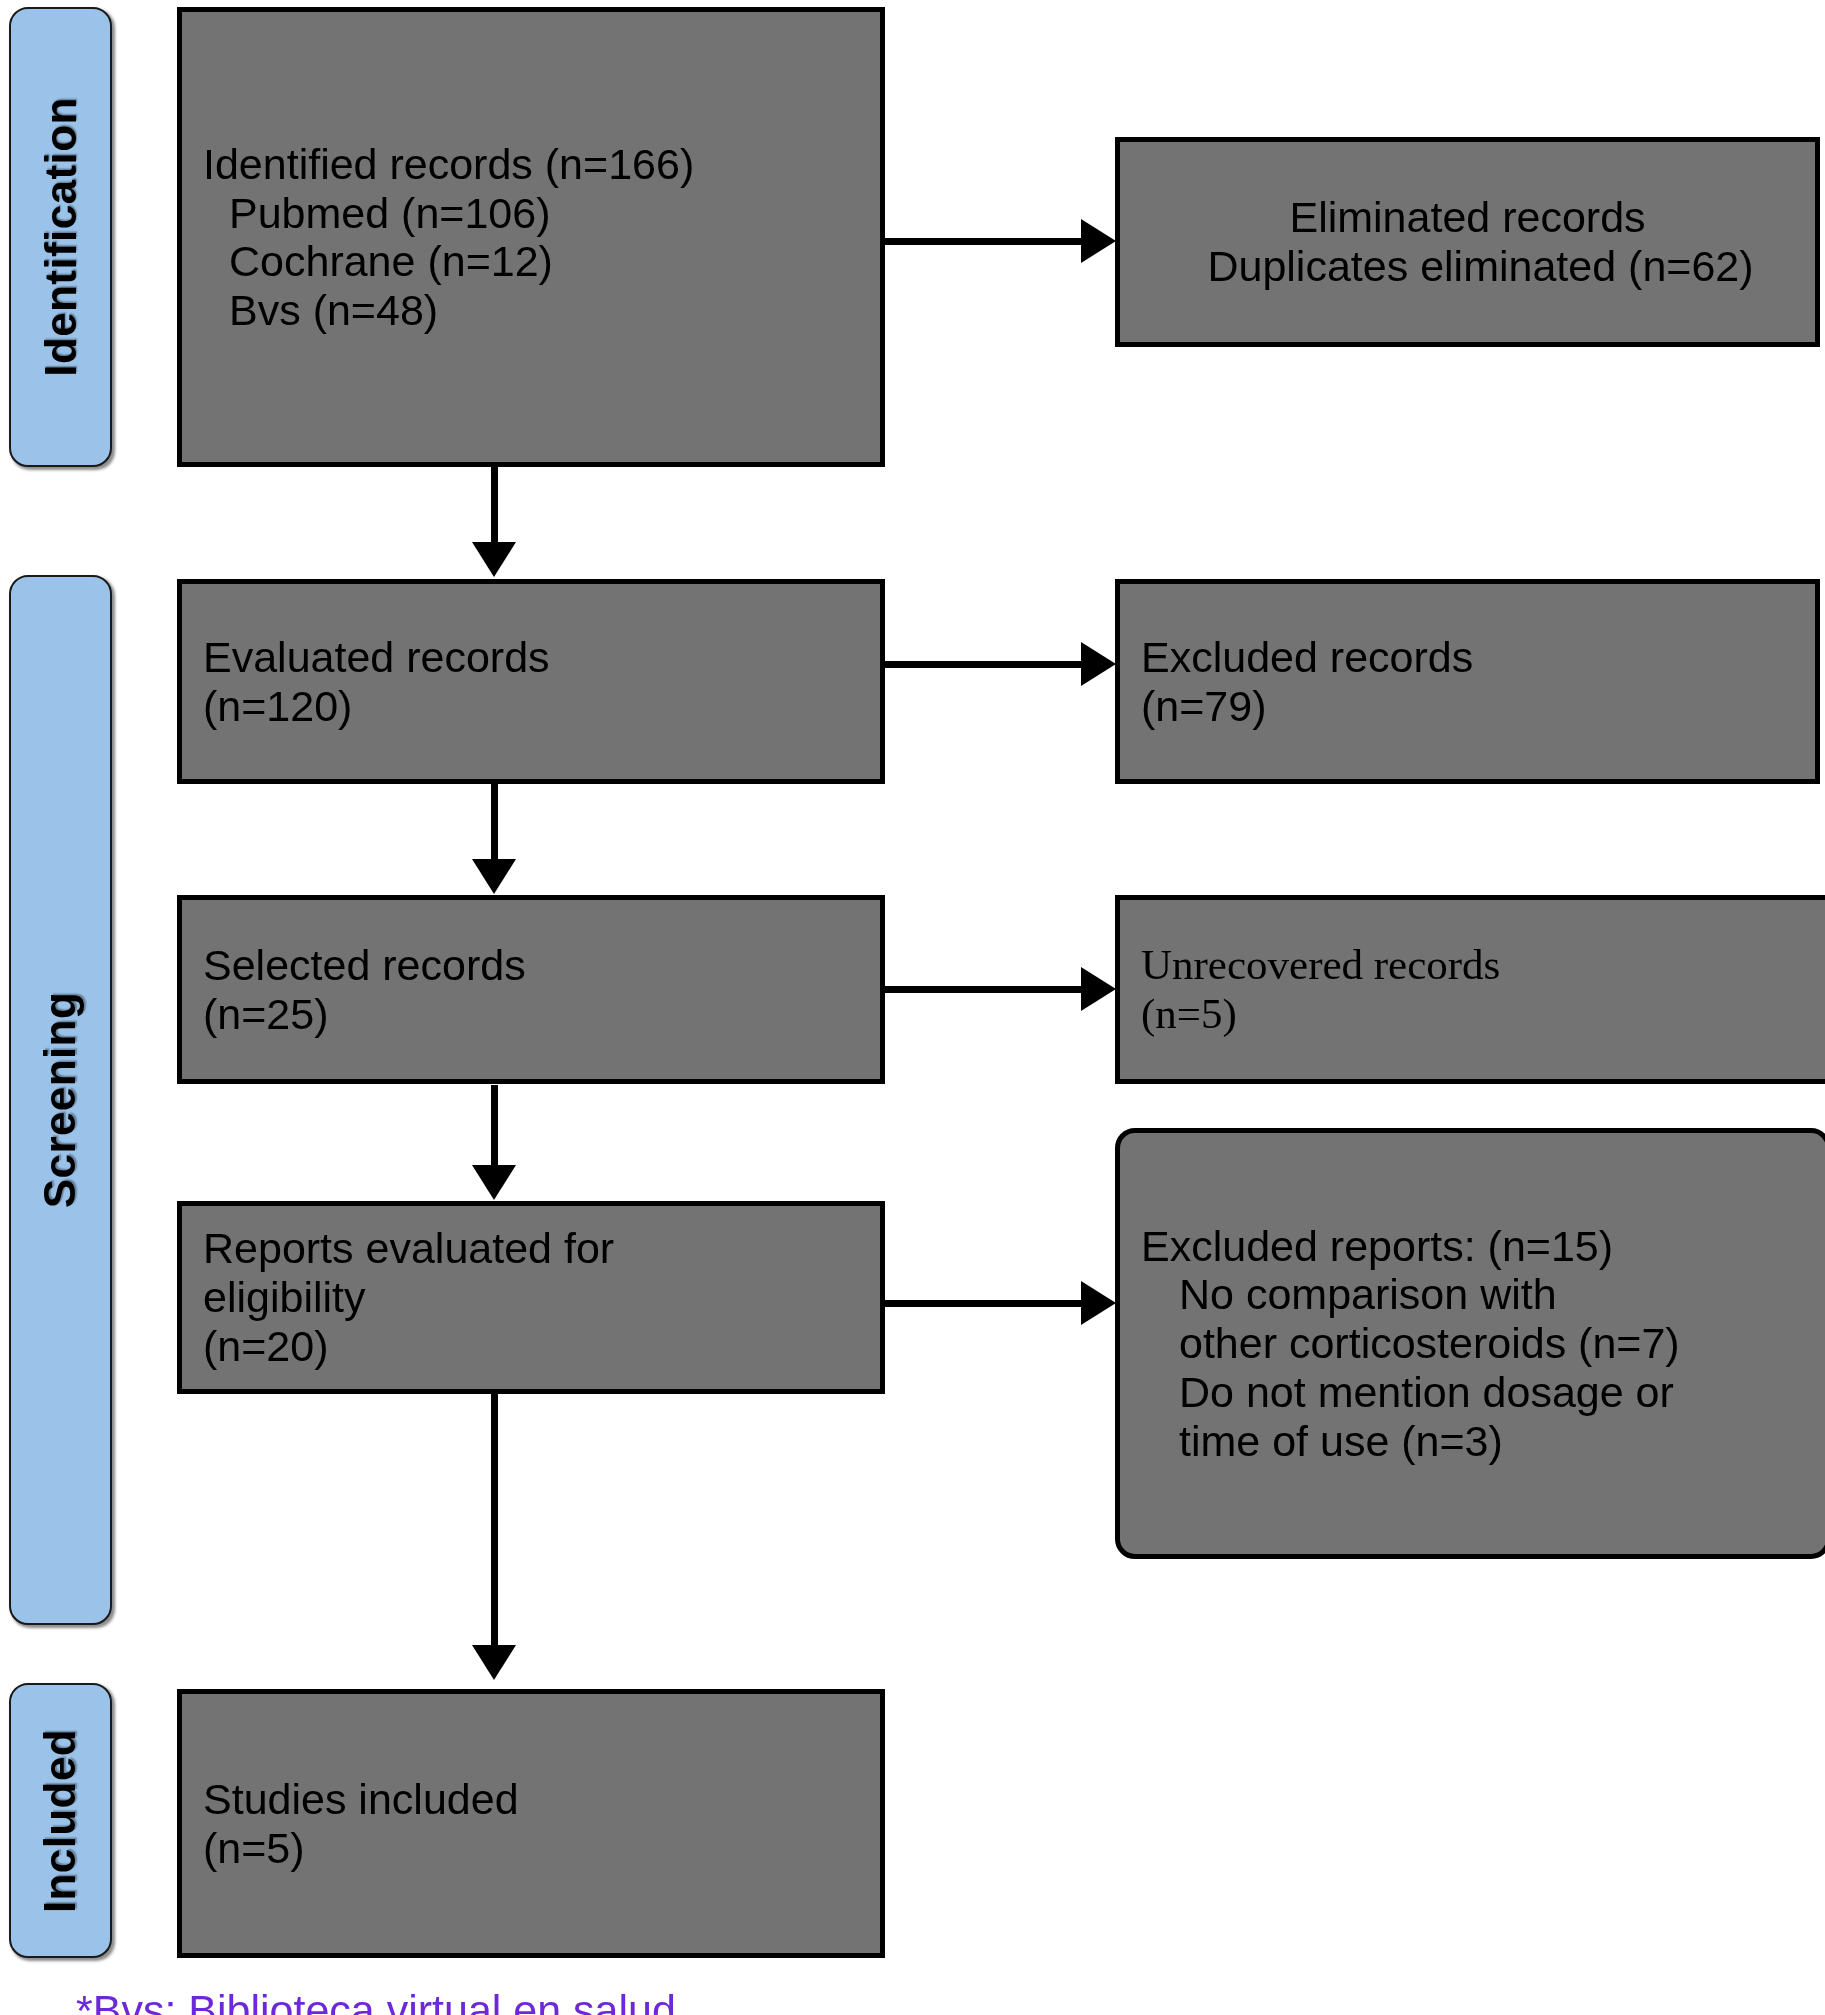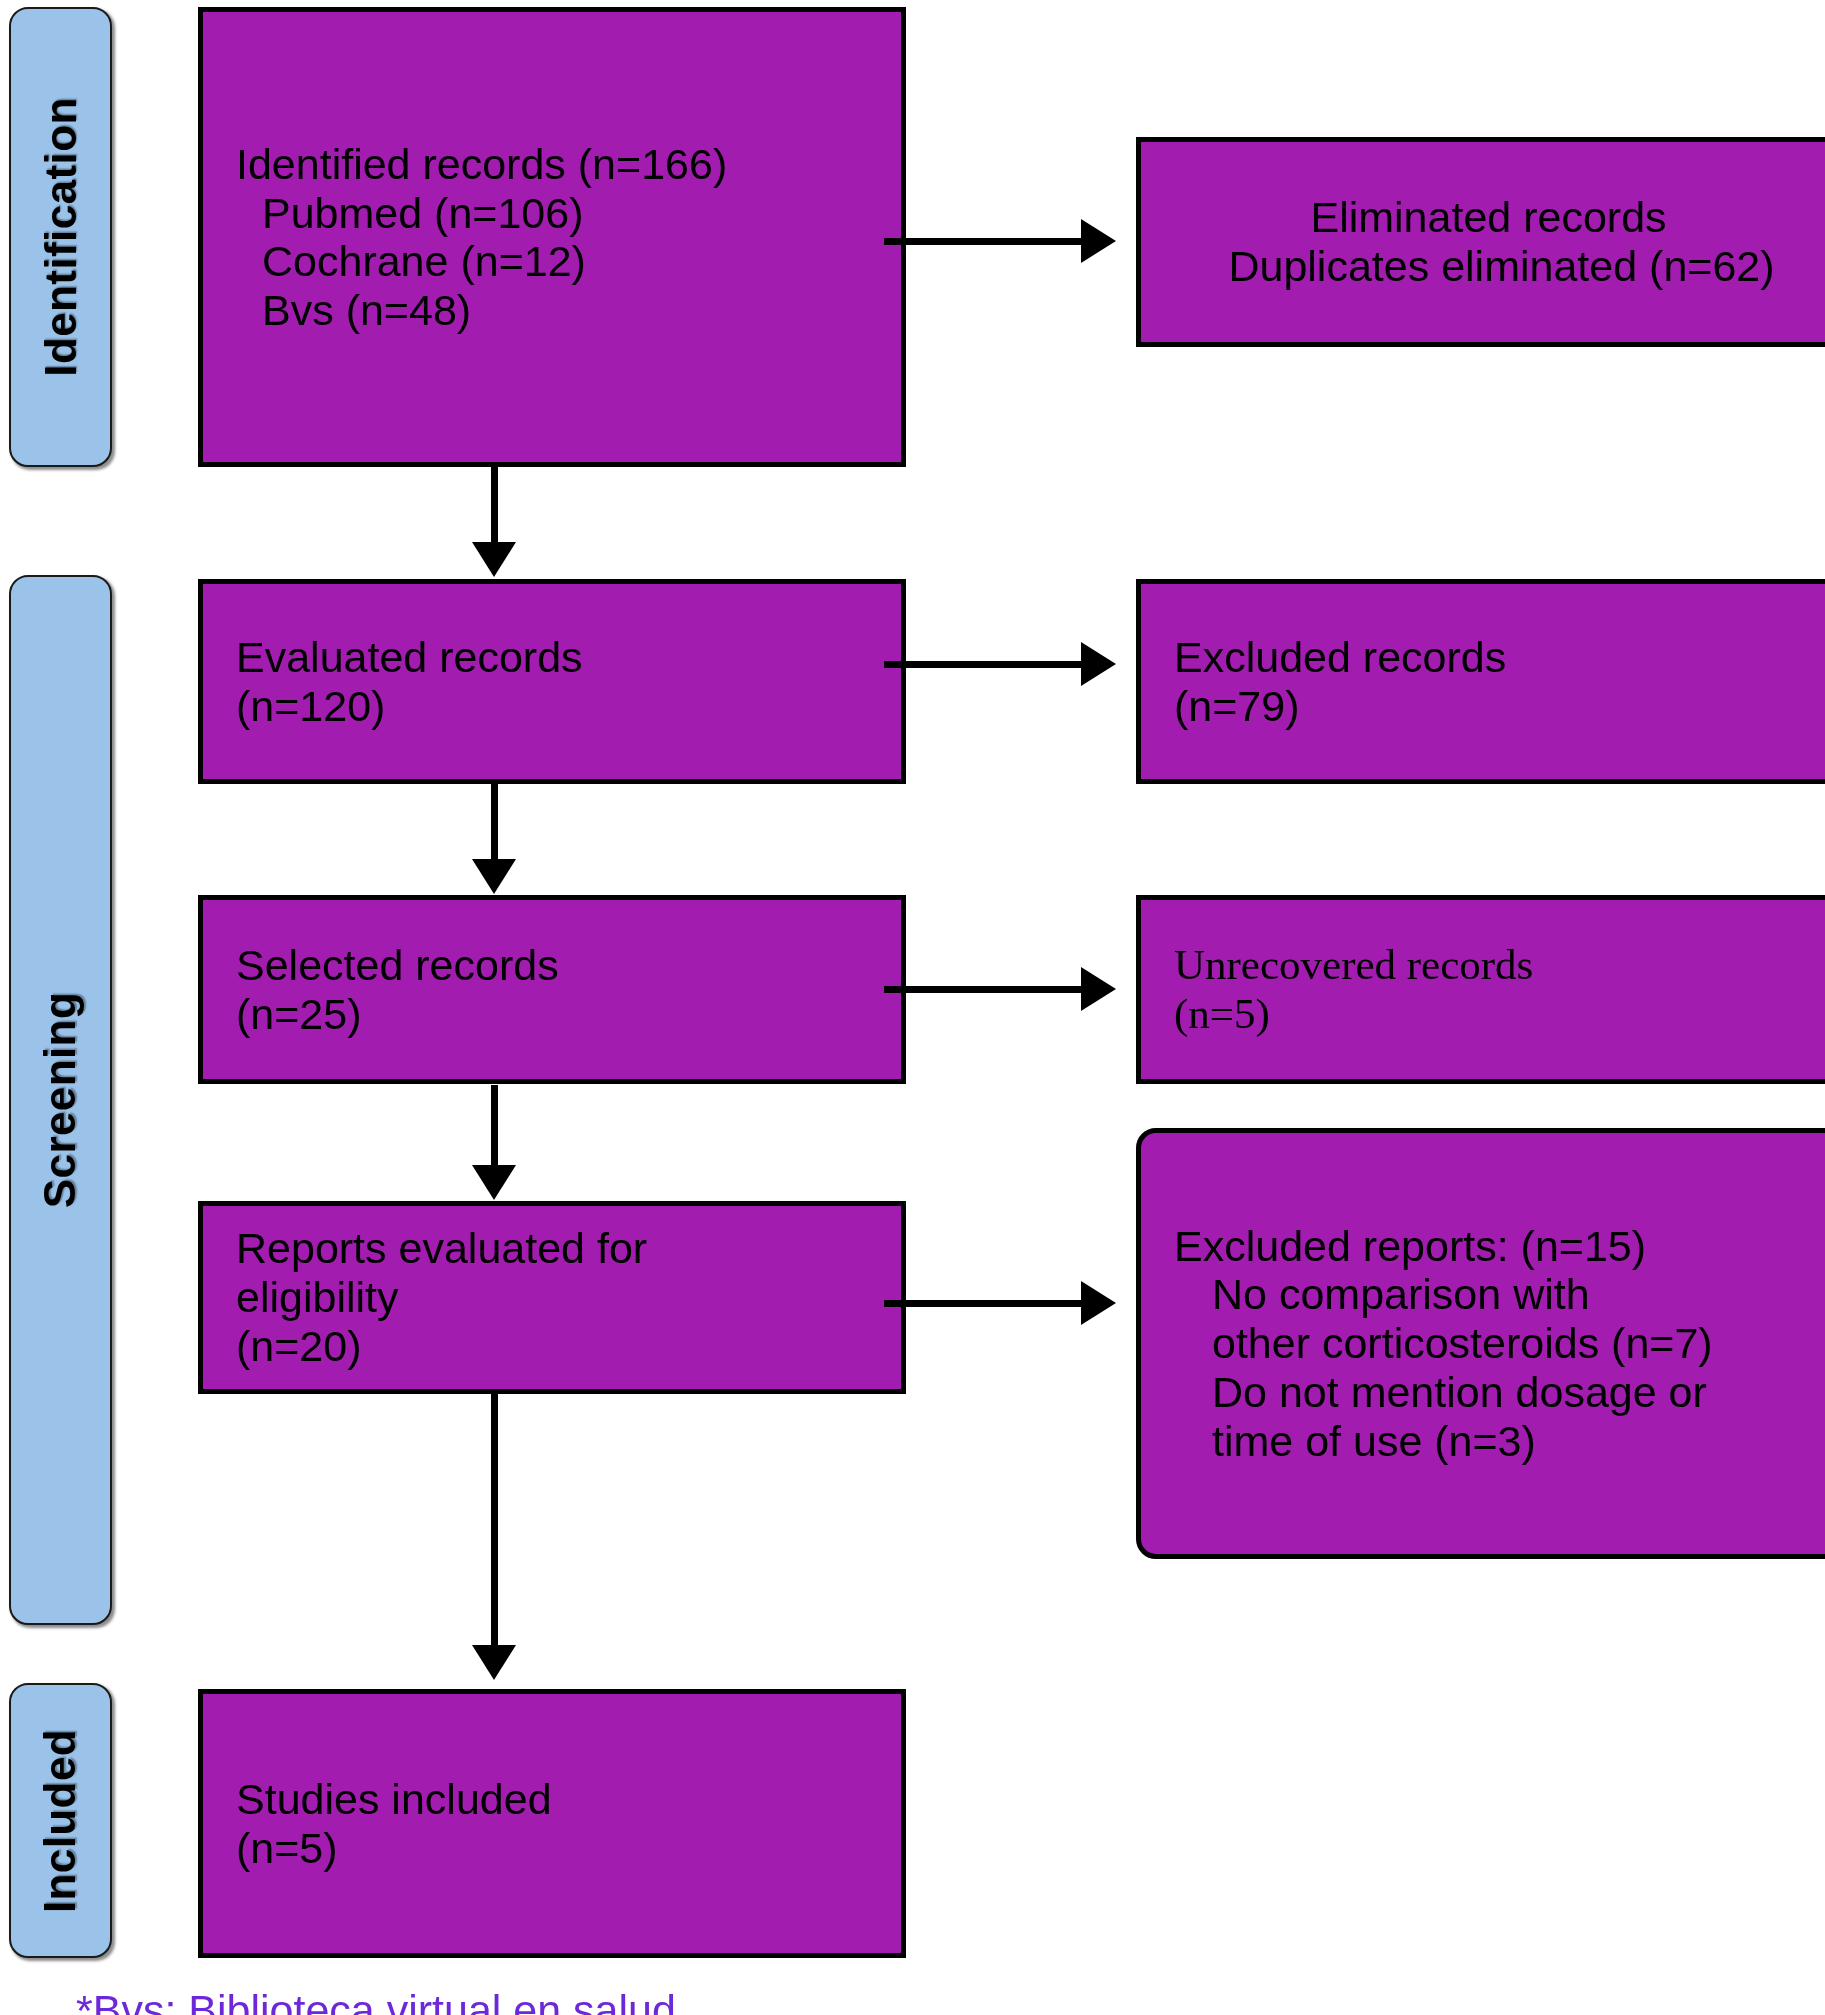"Identified records (n=166)" .flow-box { background: #a21caf -> #737373; margin-left: 21px -> none; padding: 0 33px -> 0 21px }
